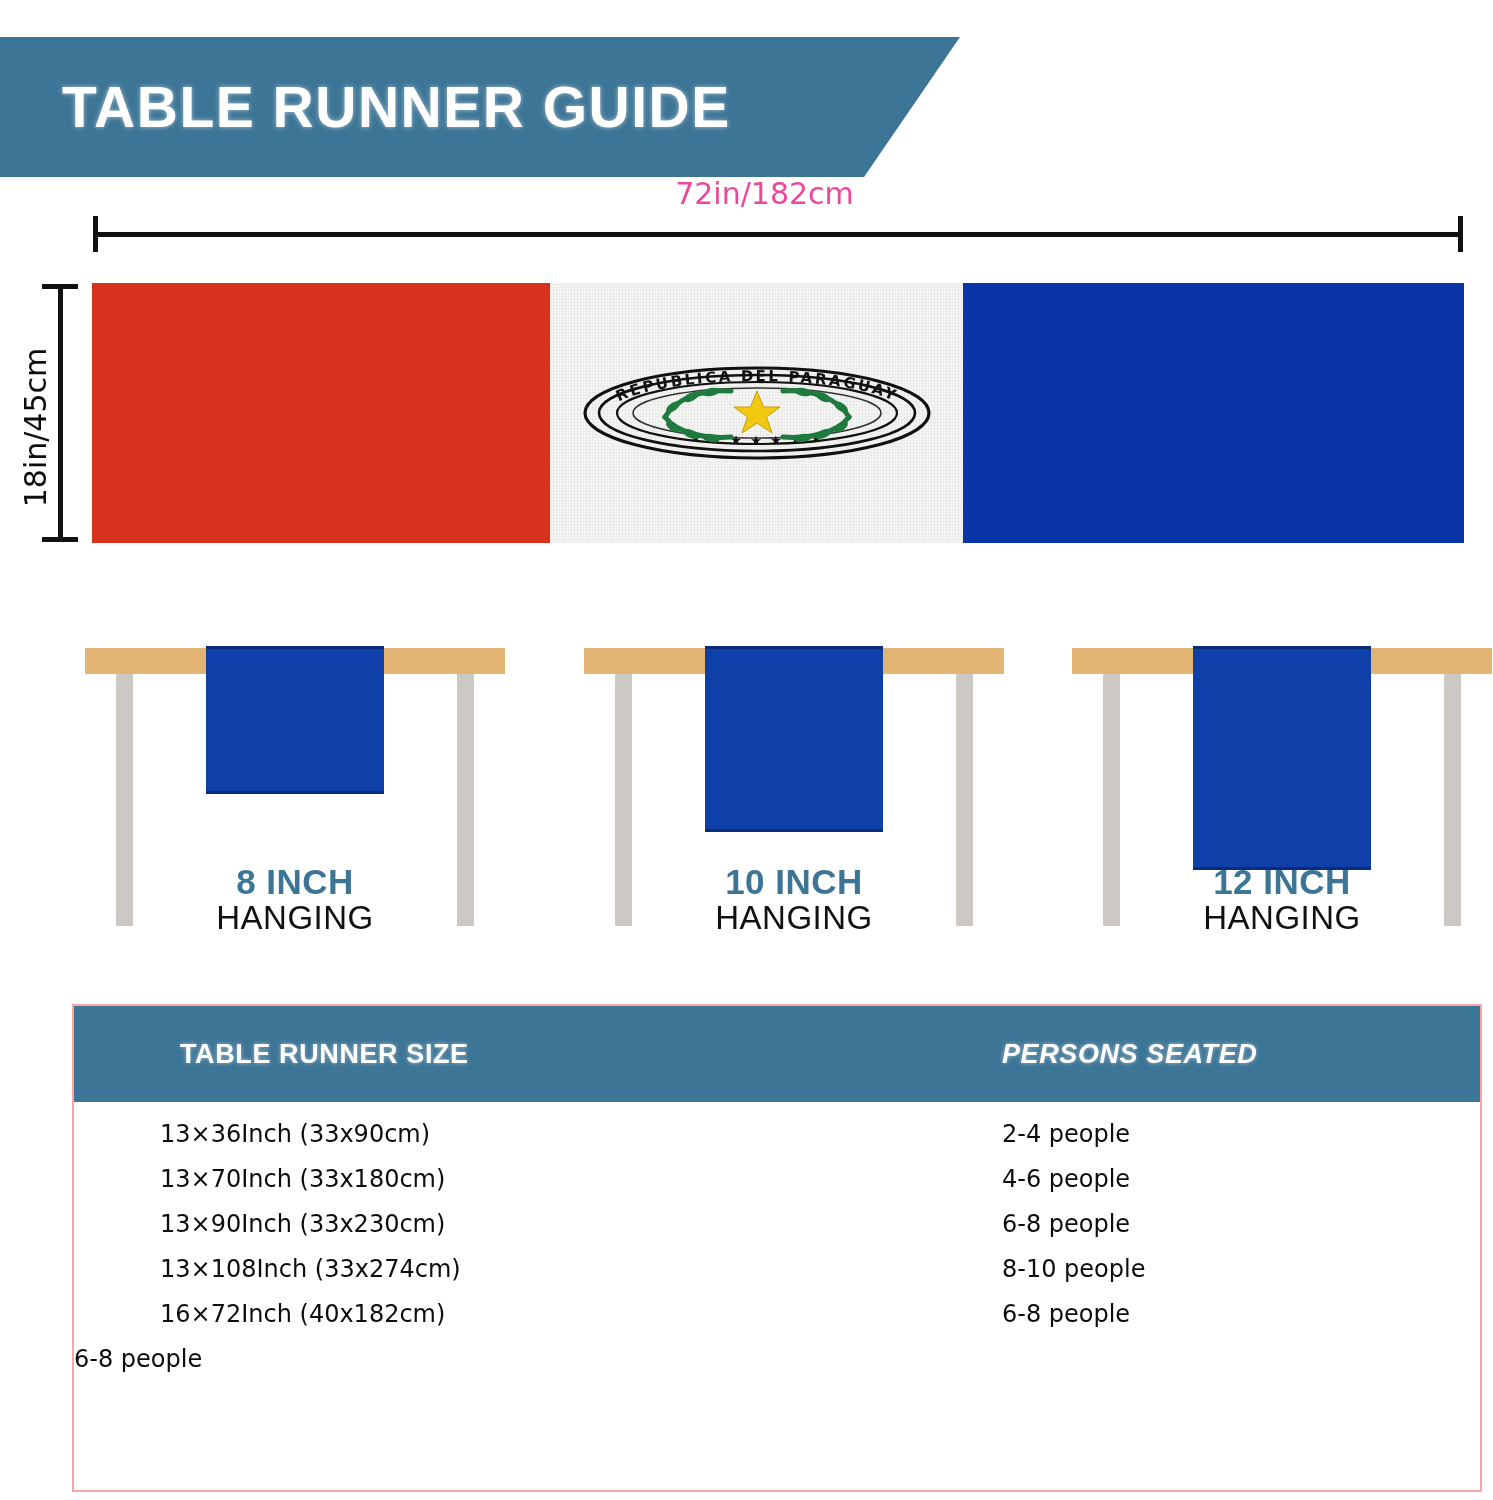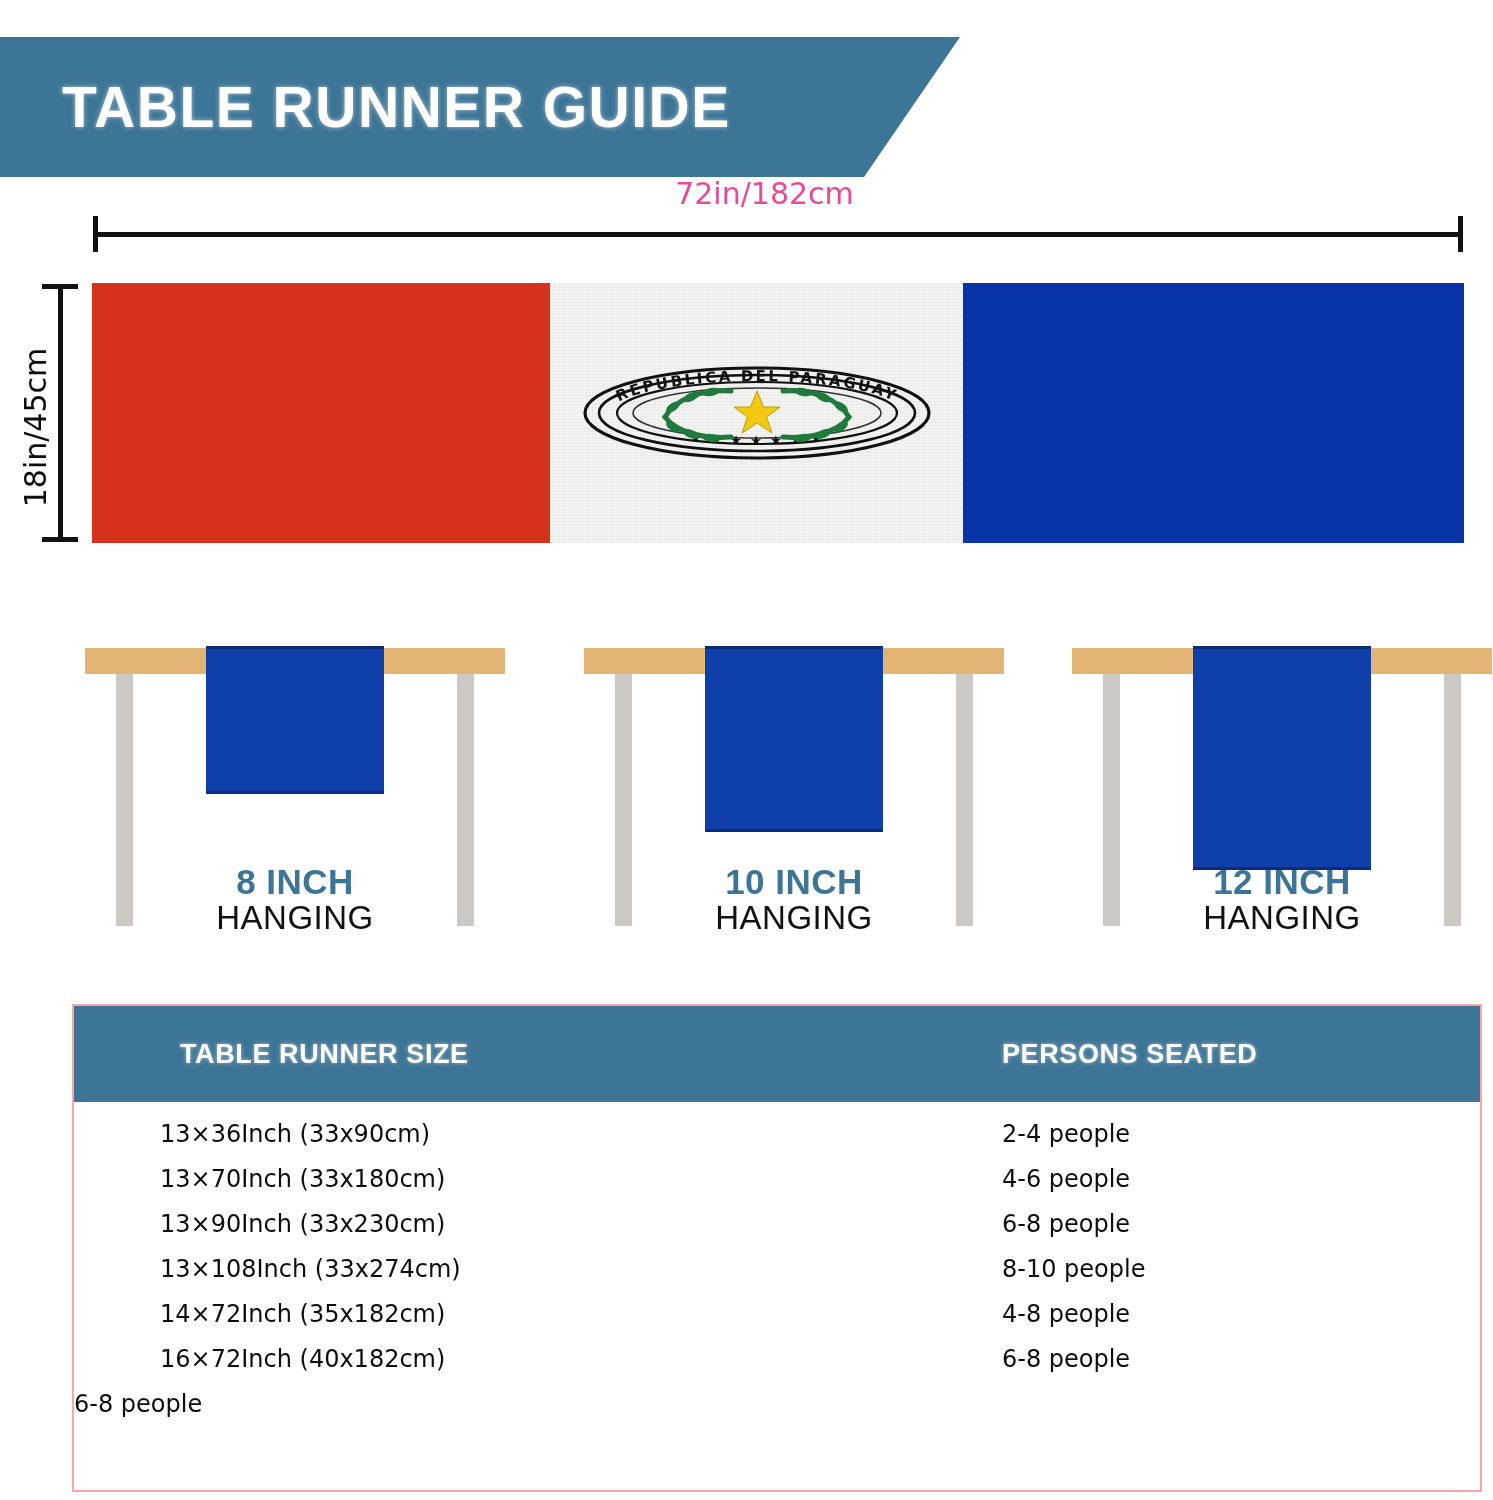"PERSONS SEATED" .col-people { font-style: none -> italic }
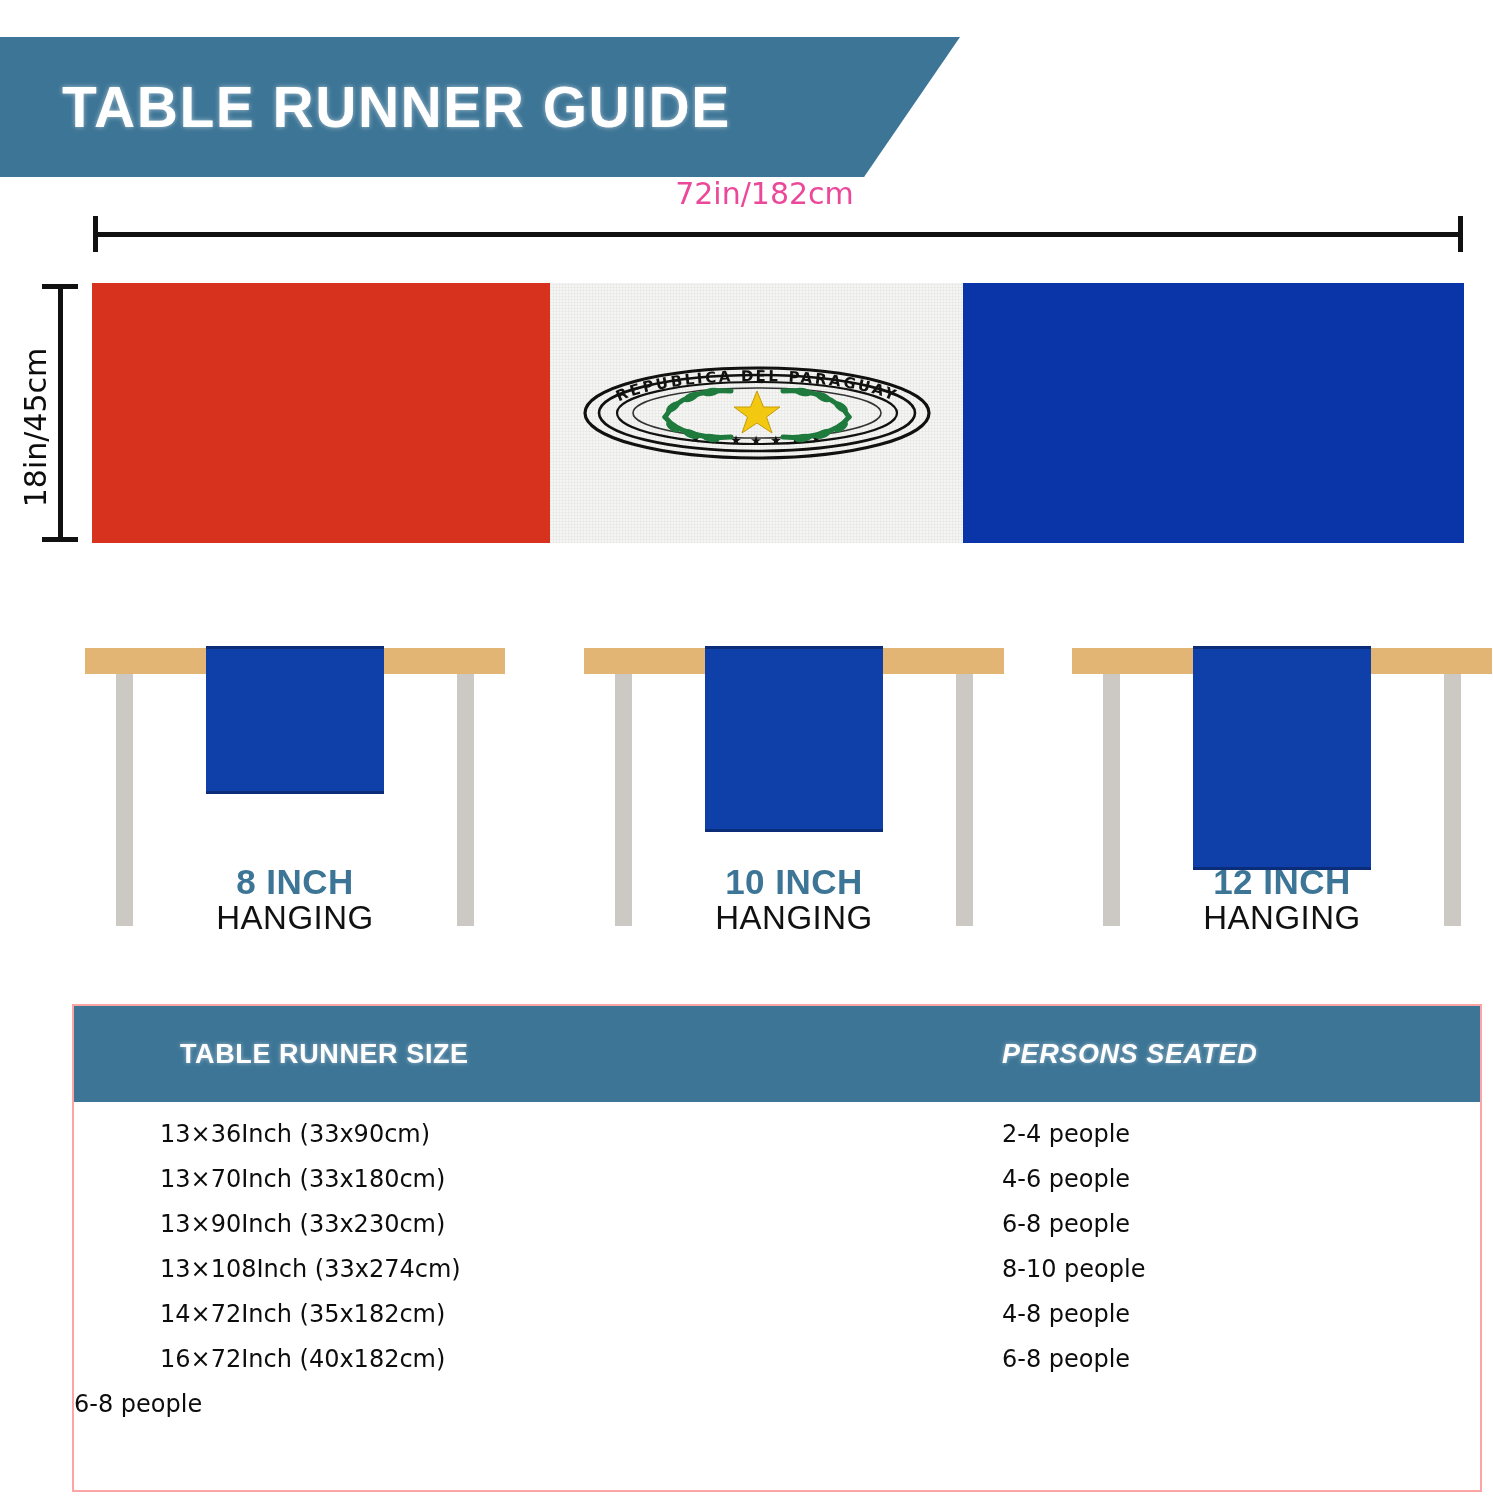"14×72Inch (35x182cm)" div.size-row { html: <div> <div>14×72Inch (35x182cm)</div> <div>4-8 people</div> </div> -> none }
